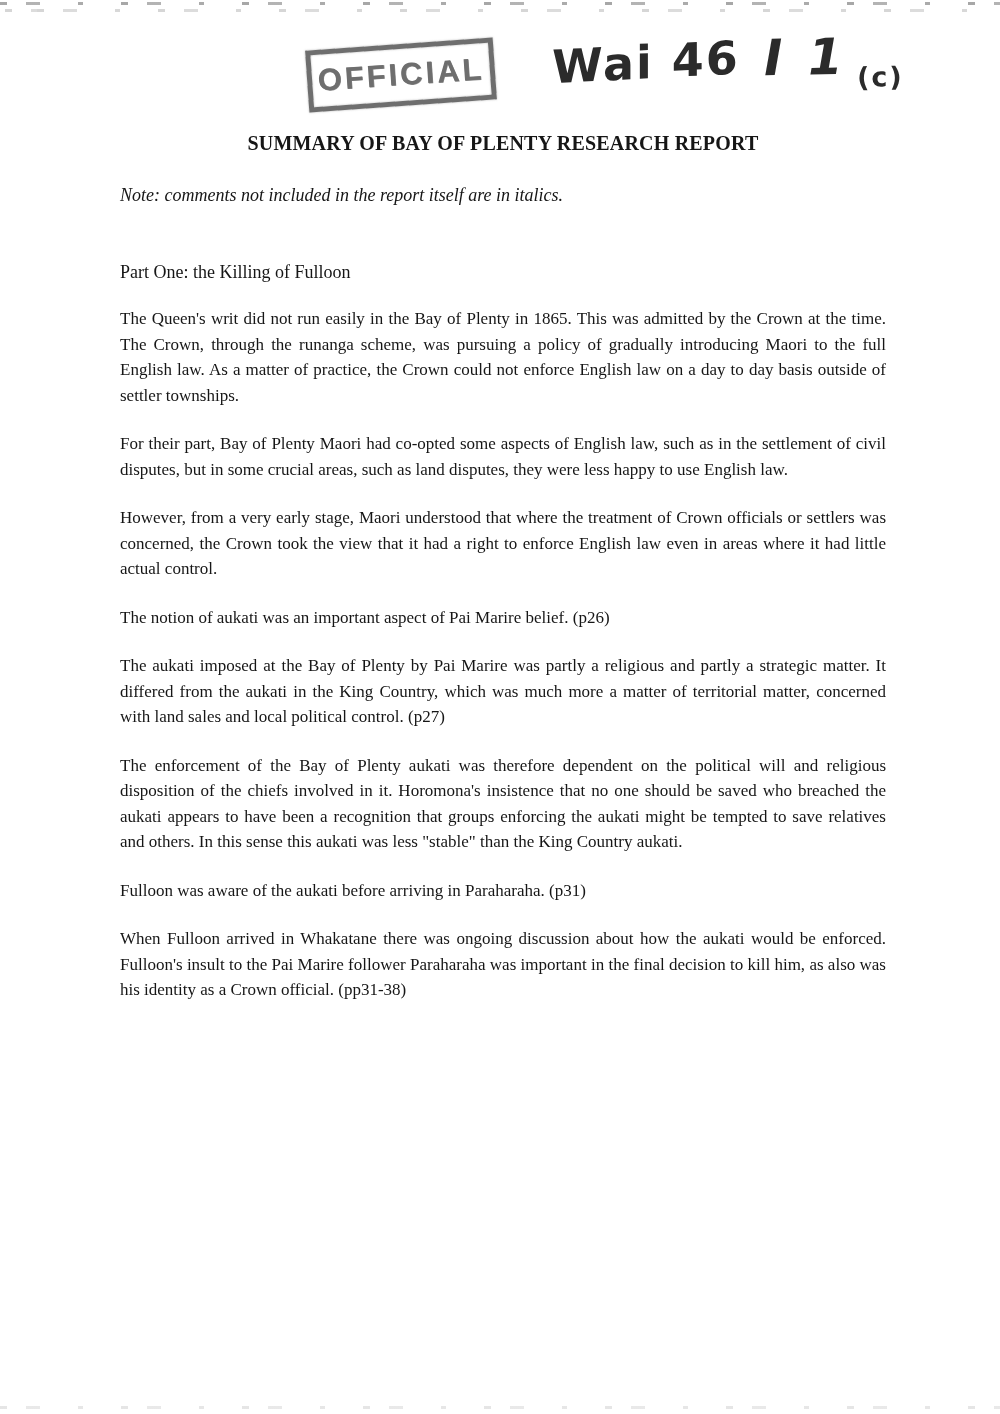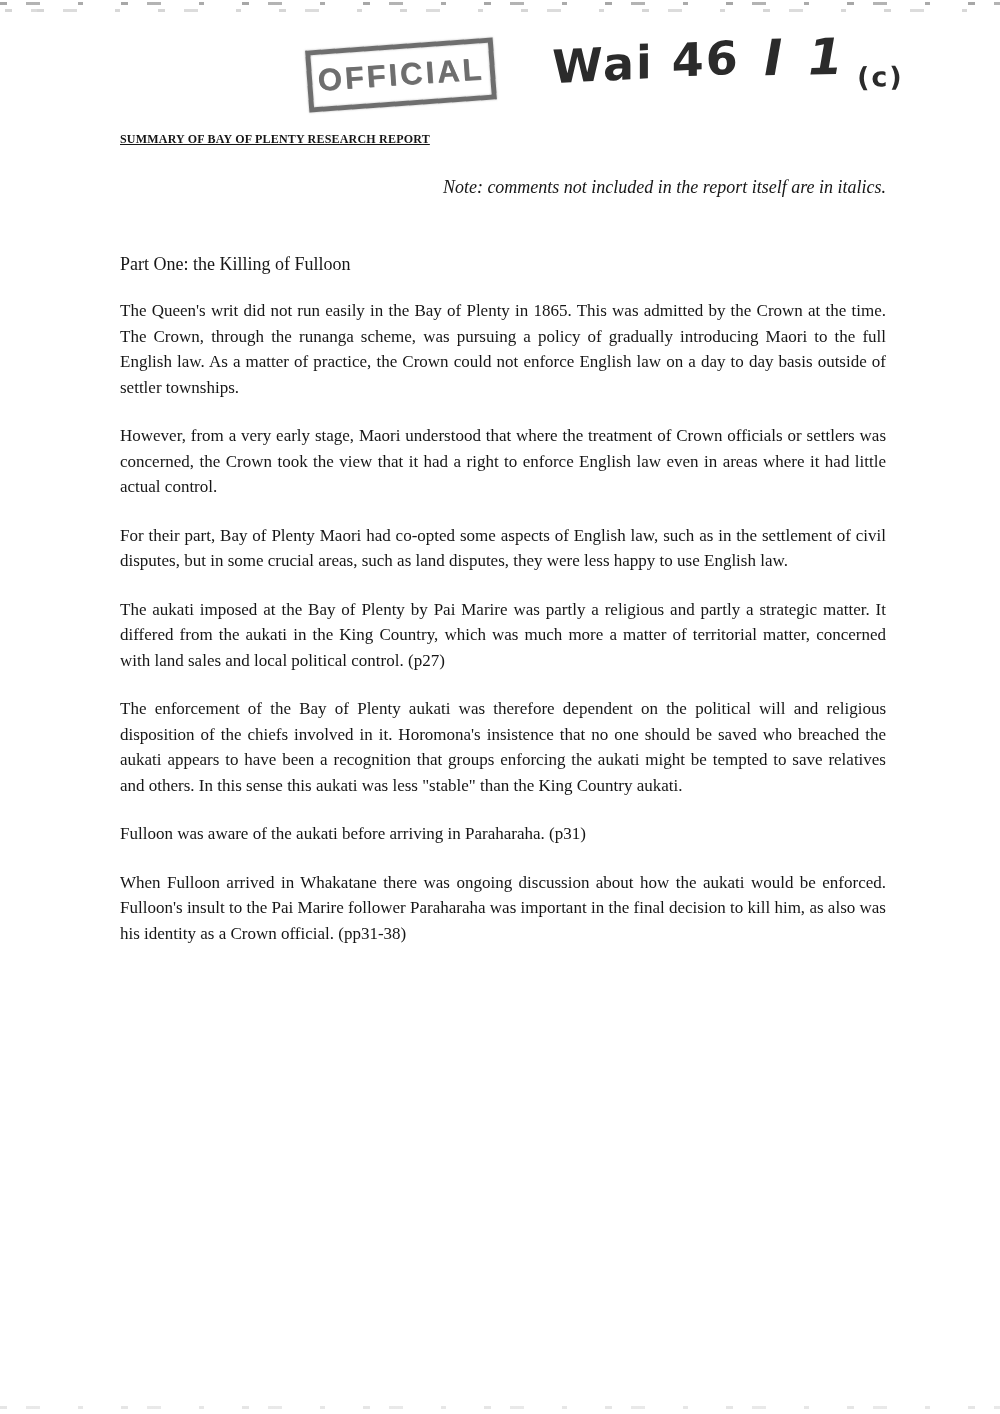"SUMMARY OF BAY OF PLENTY" .title { font-size: 12px -> 20px; text-align: left -> center; text-decoration: underline -> none }
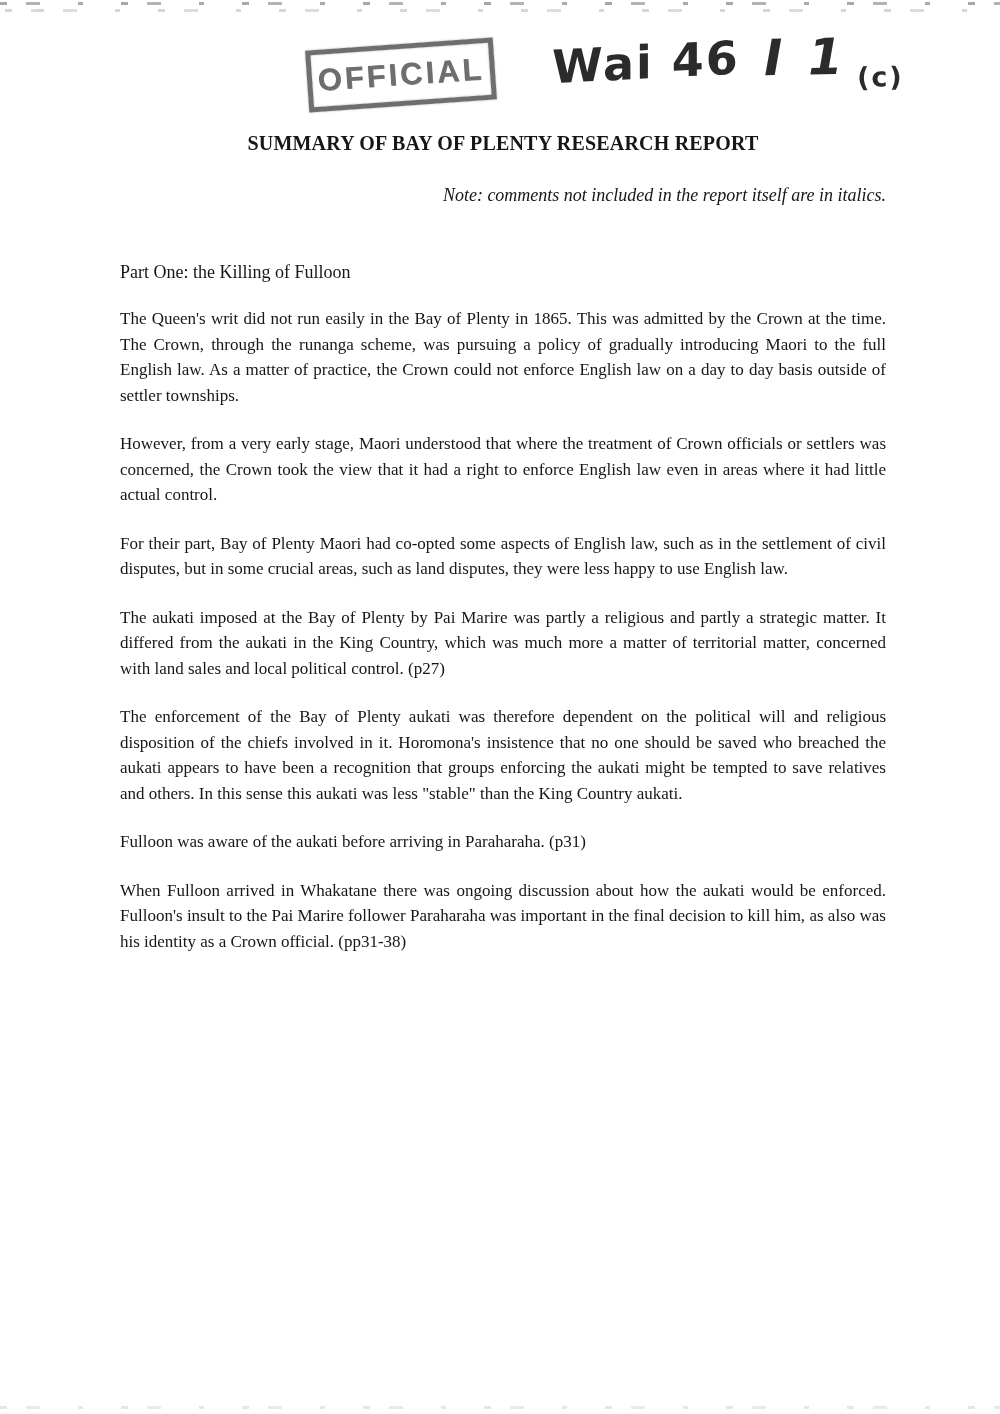"Note: comments not included in" .note { text-align: right -> left }
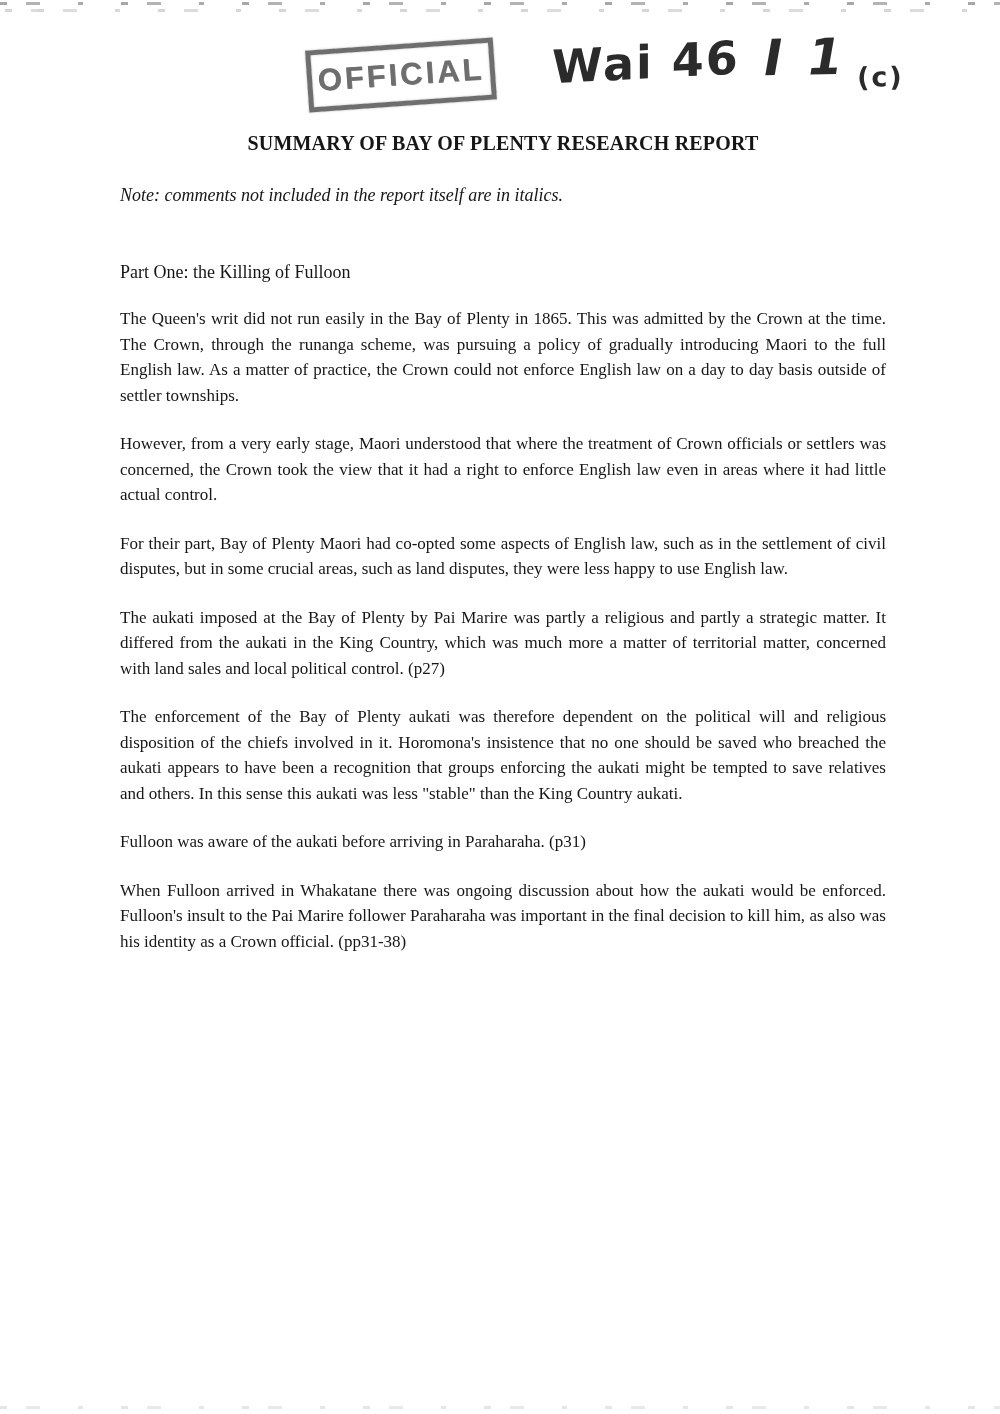"However, from a very early" p.para { order: before "For their part, Bay of" -> after "For their part, Bay of" }
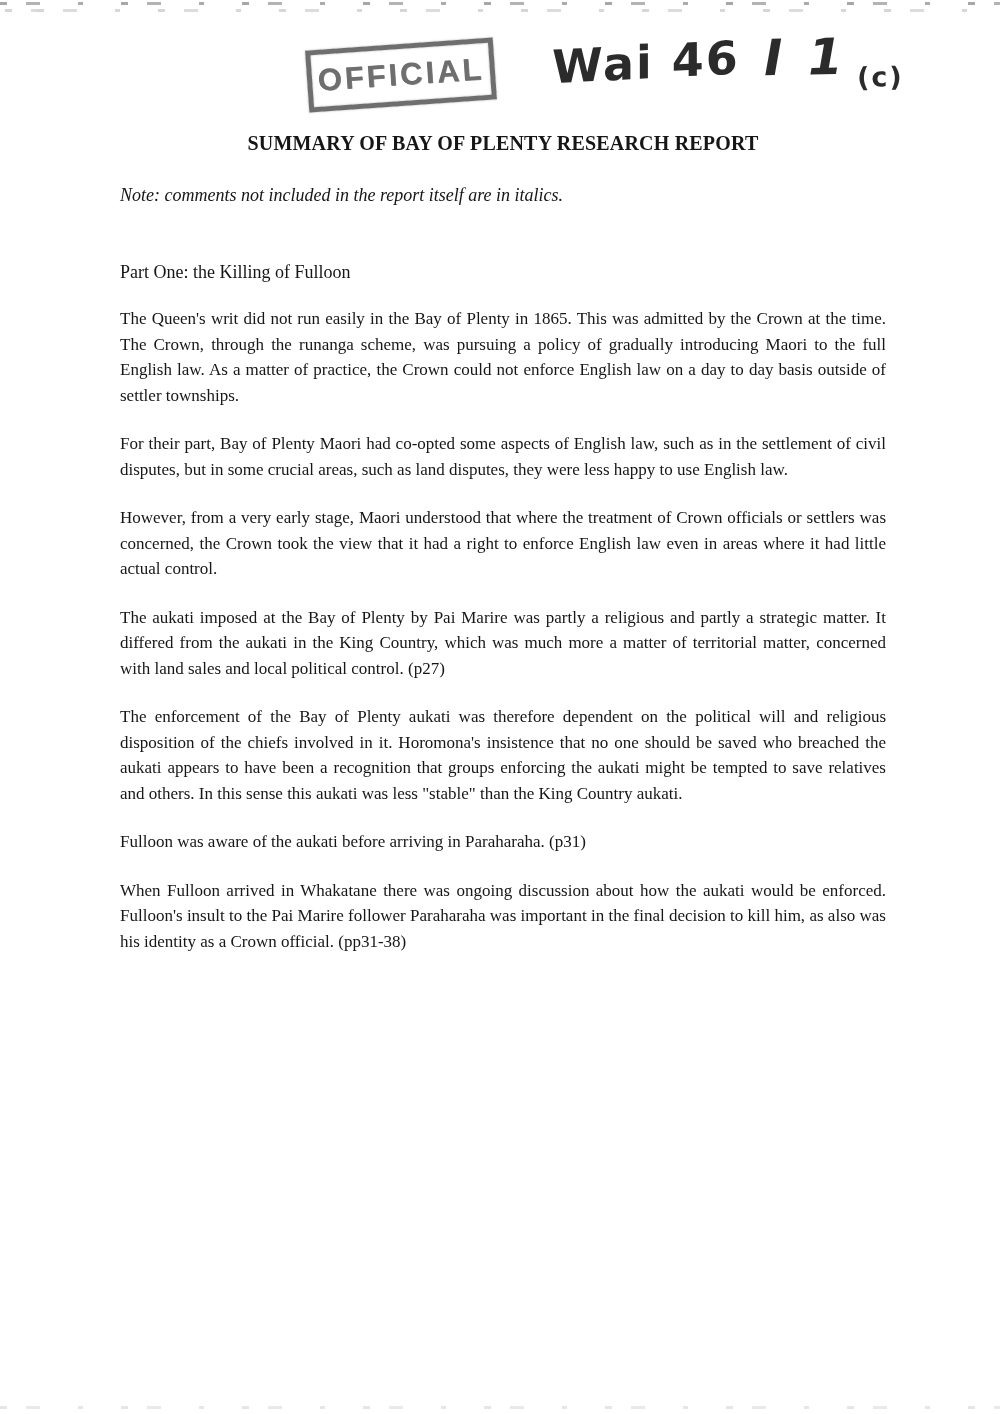"The notion of aukati was" p.para { html: none -> <p>The notion of aukati was an important aspect of Pai Marire belief. (p26)</p> }
